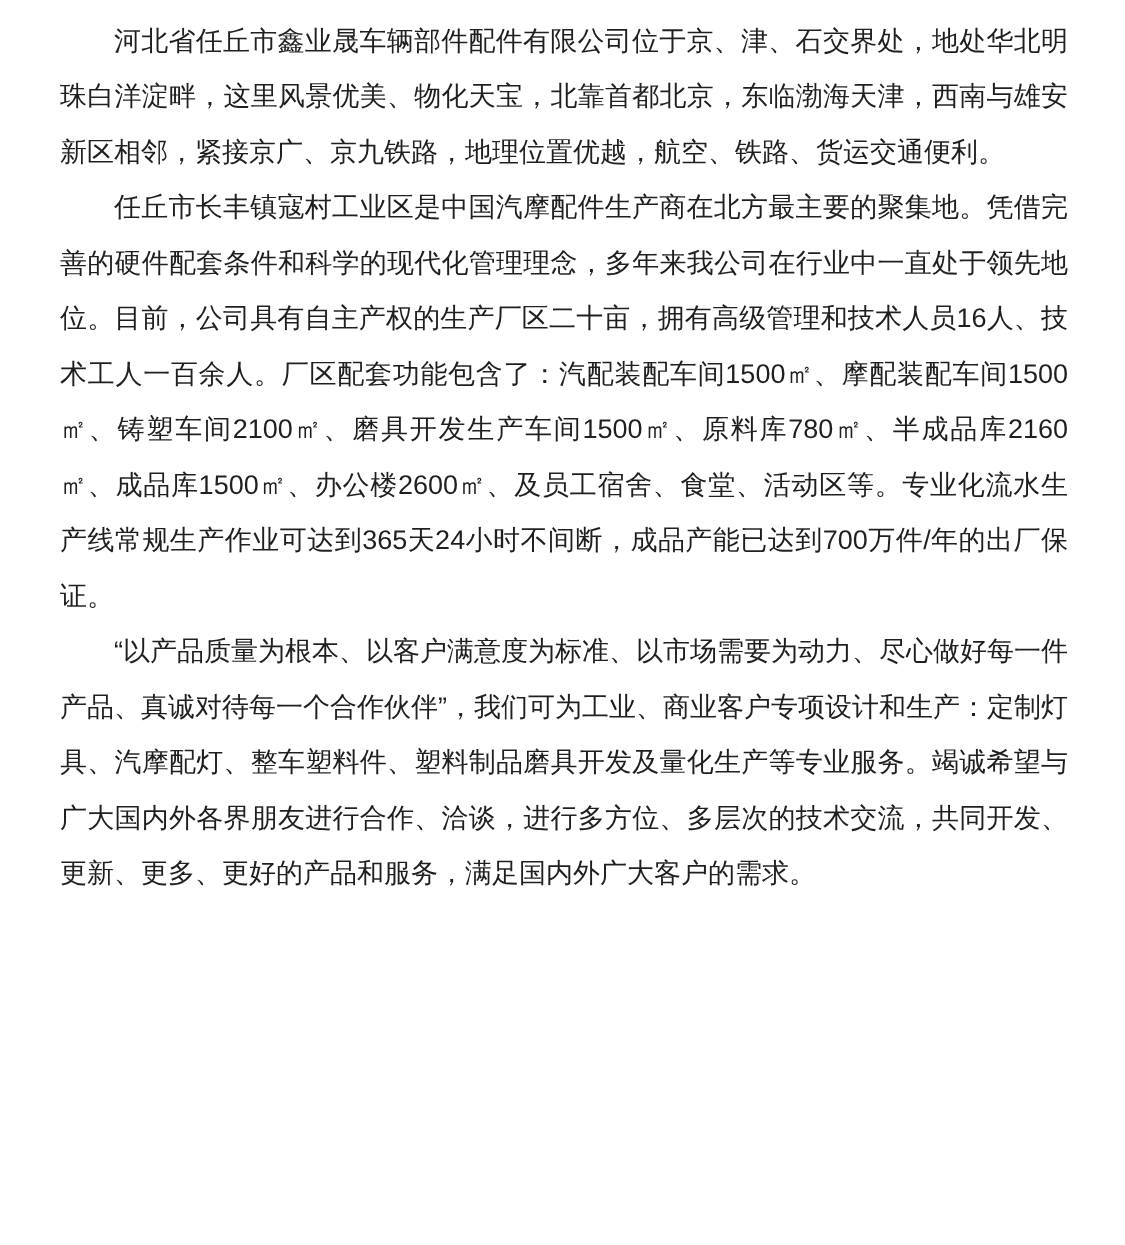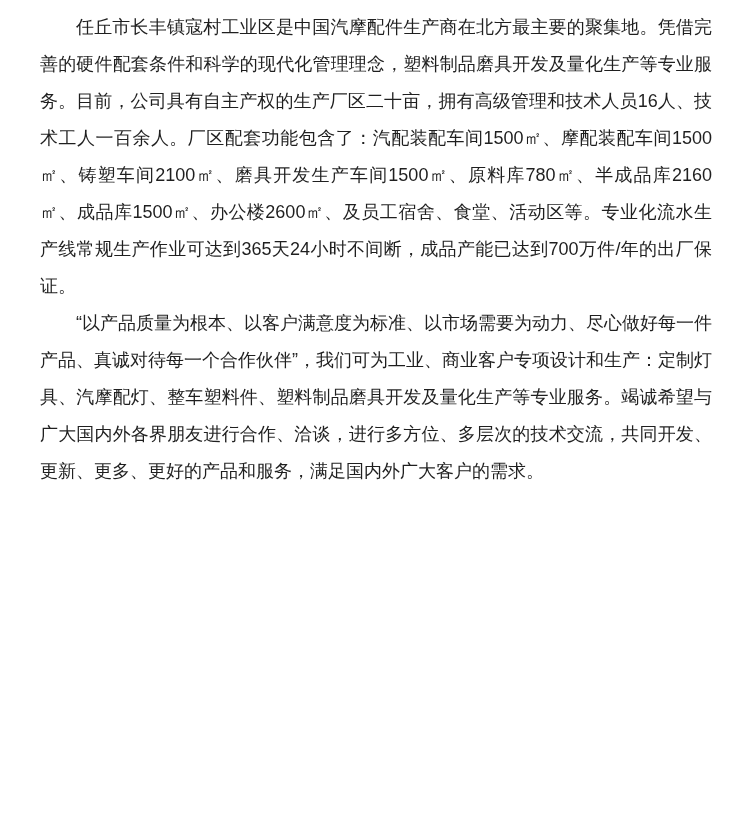"河北省任丘市鑫业晟车辆部件配件有限公司位于京、津、石交界处，地处华北明珠白洋淀畔" p.para { html: none -> <p>河北省任丘市鑫业晟车辆部件配件有限公司位于京、津、石交界处，地处华北明珠白洋淀畔，这里风景优美、物化天宝，北靠首都北京，东临渤海天津，西南与雄安新区相邻，紧接京广、京九铁路，地理位置优越，航空、铁路、货运交通便利。</p> }
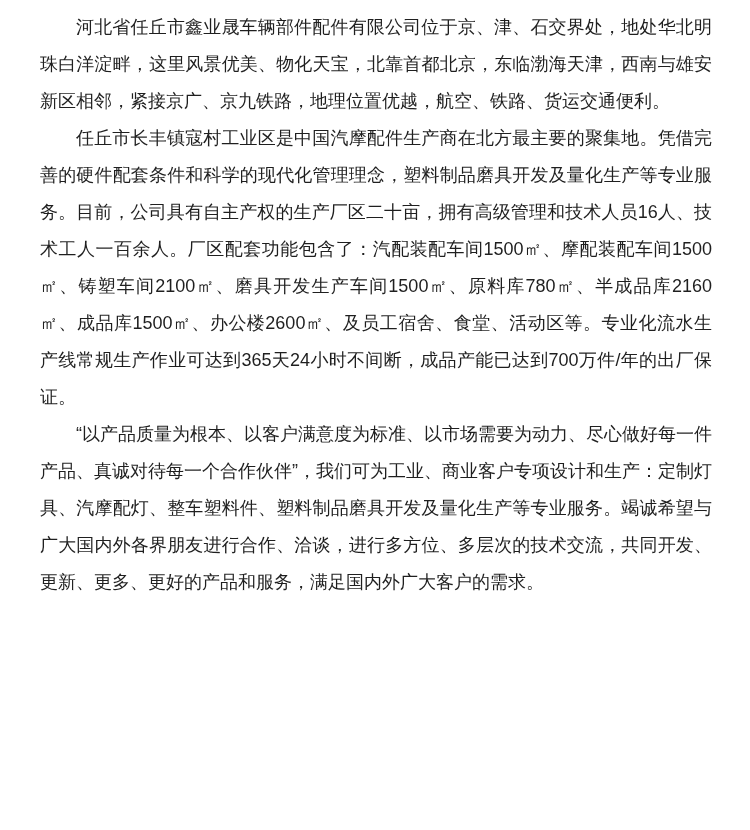"任丘市长丰镇寇村工业区是中国汽摩配件生产商在北方最主要的聚集地。凭借完善的硬件配" p.para { text: 塑料制品磨具开发及量化生产等专业服务 -> 多年来我公司在行业中一直处于领先地位 }
